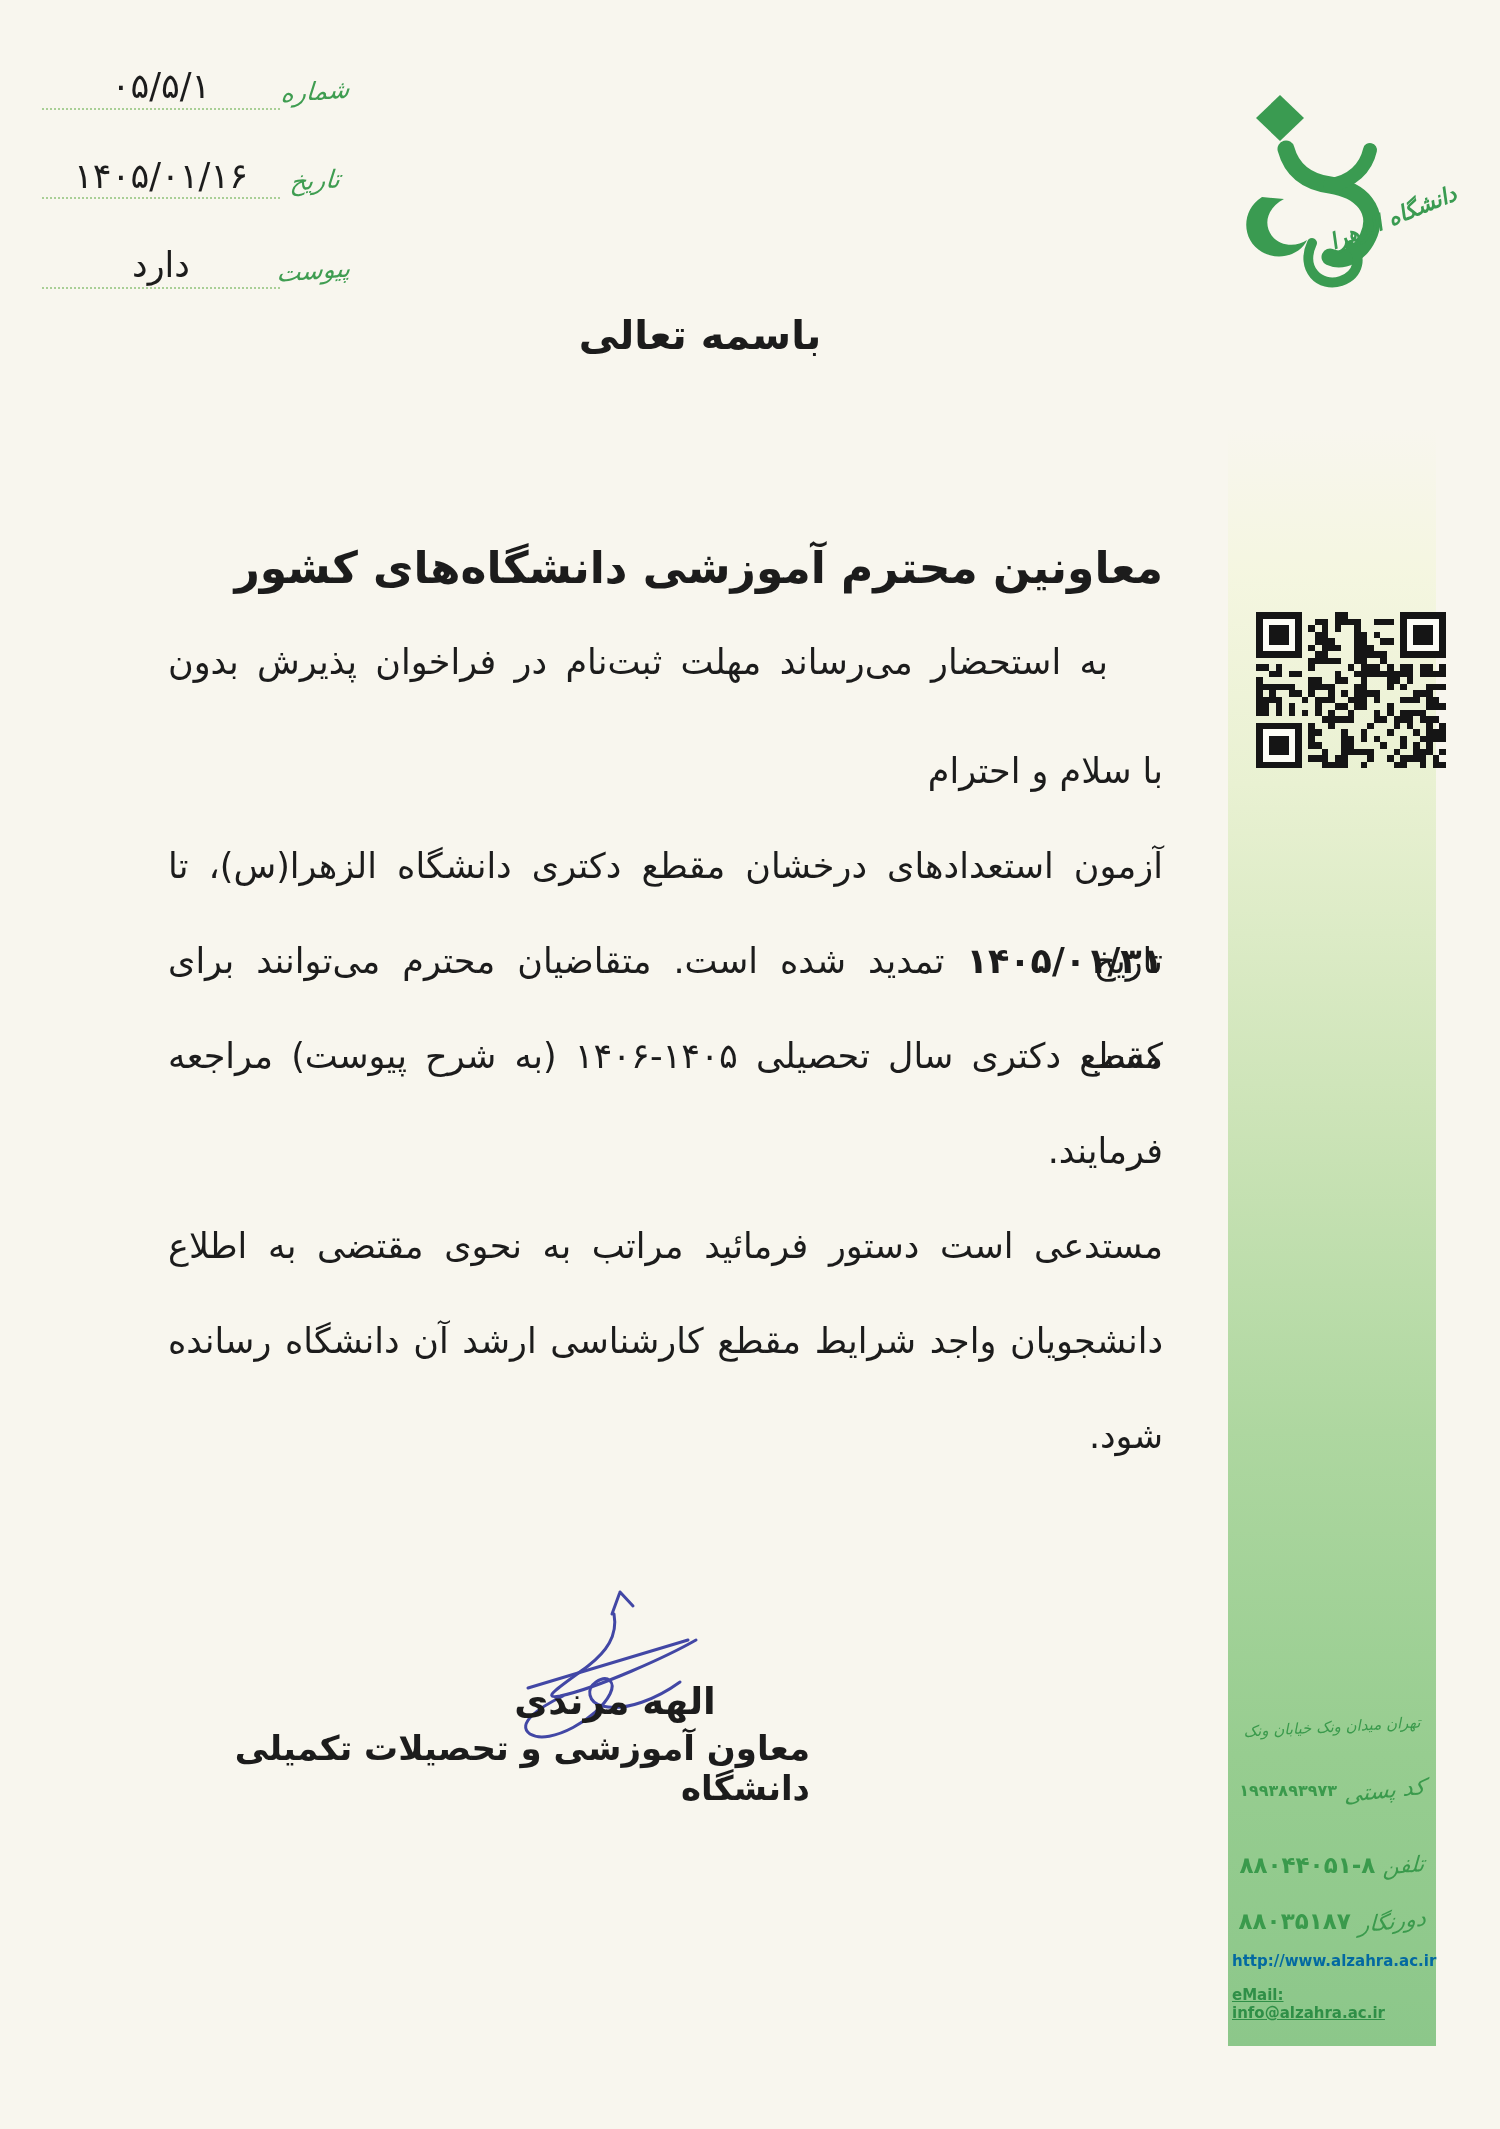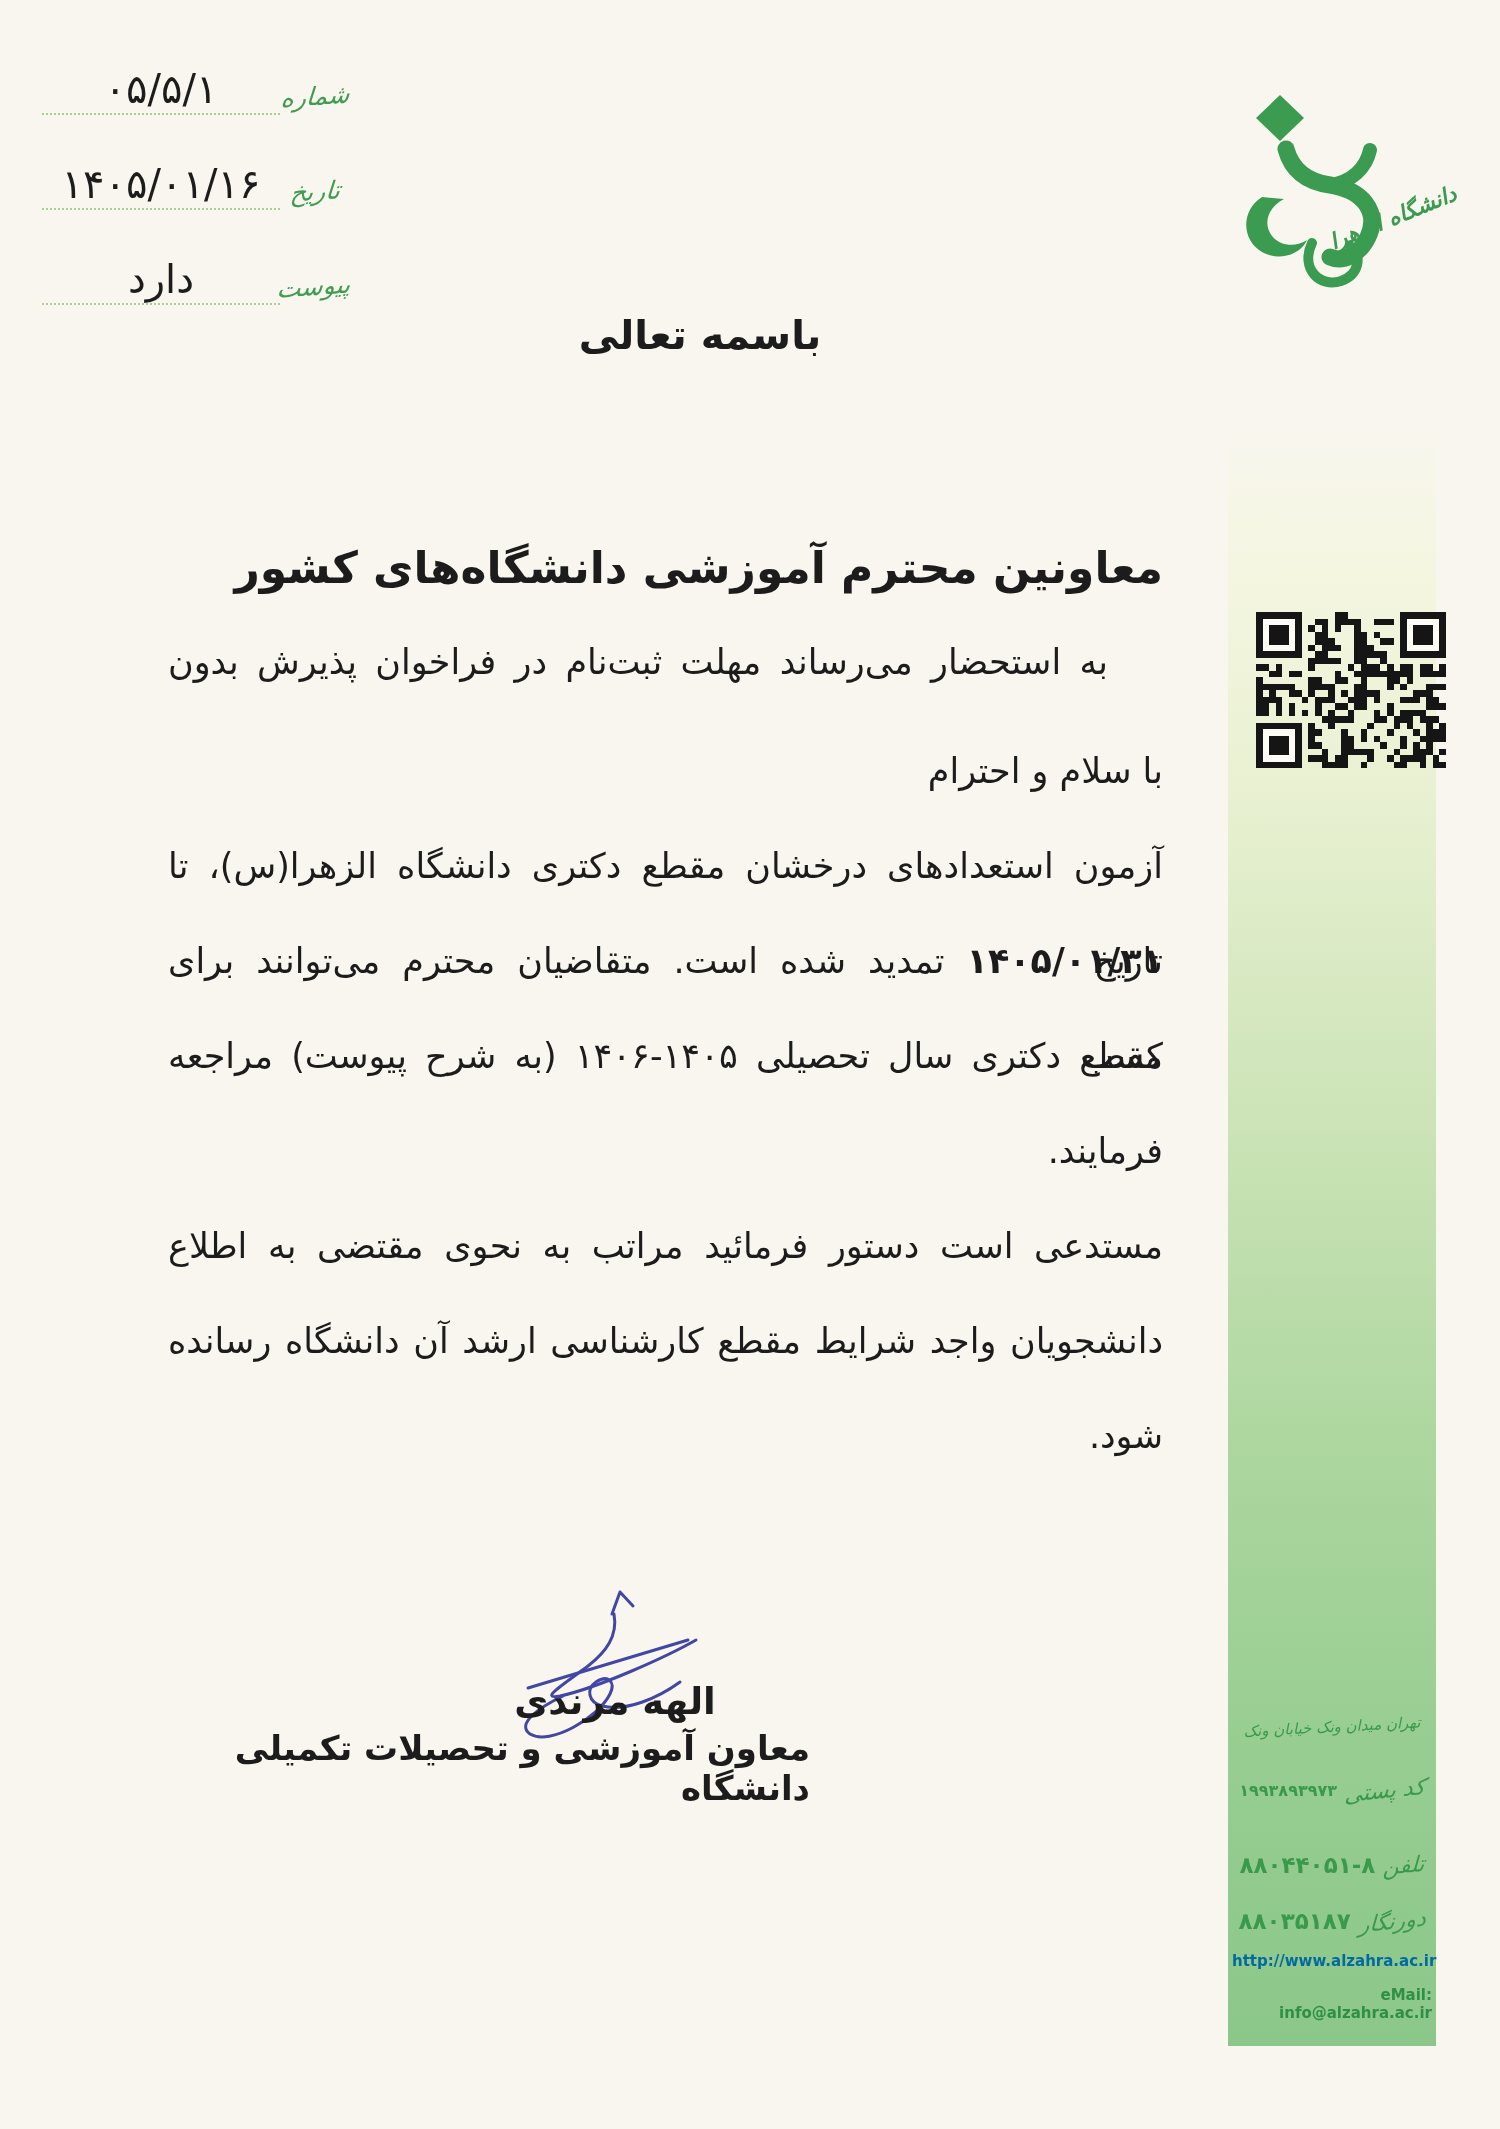"۰۵/۵/۱" .ref-value { font-size: 40px -> 35px }
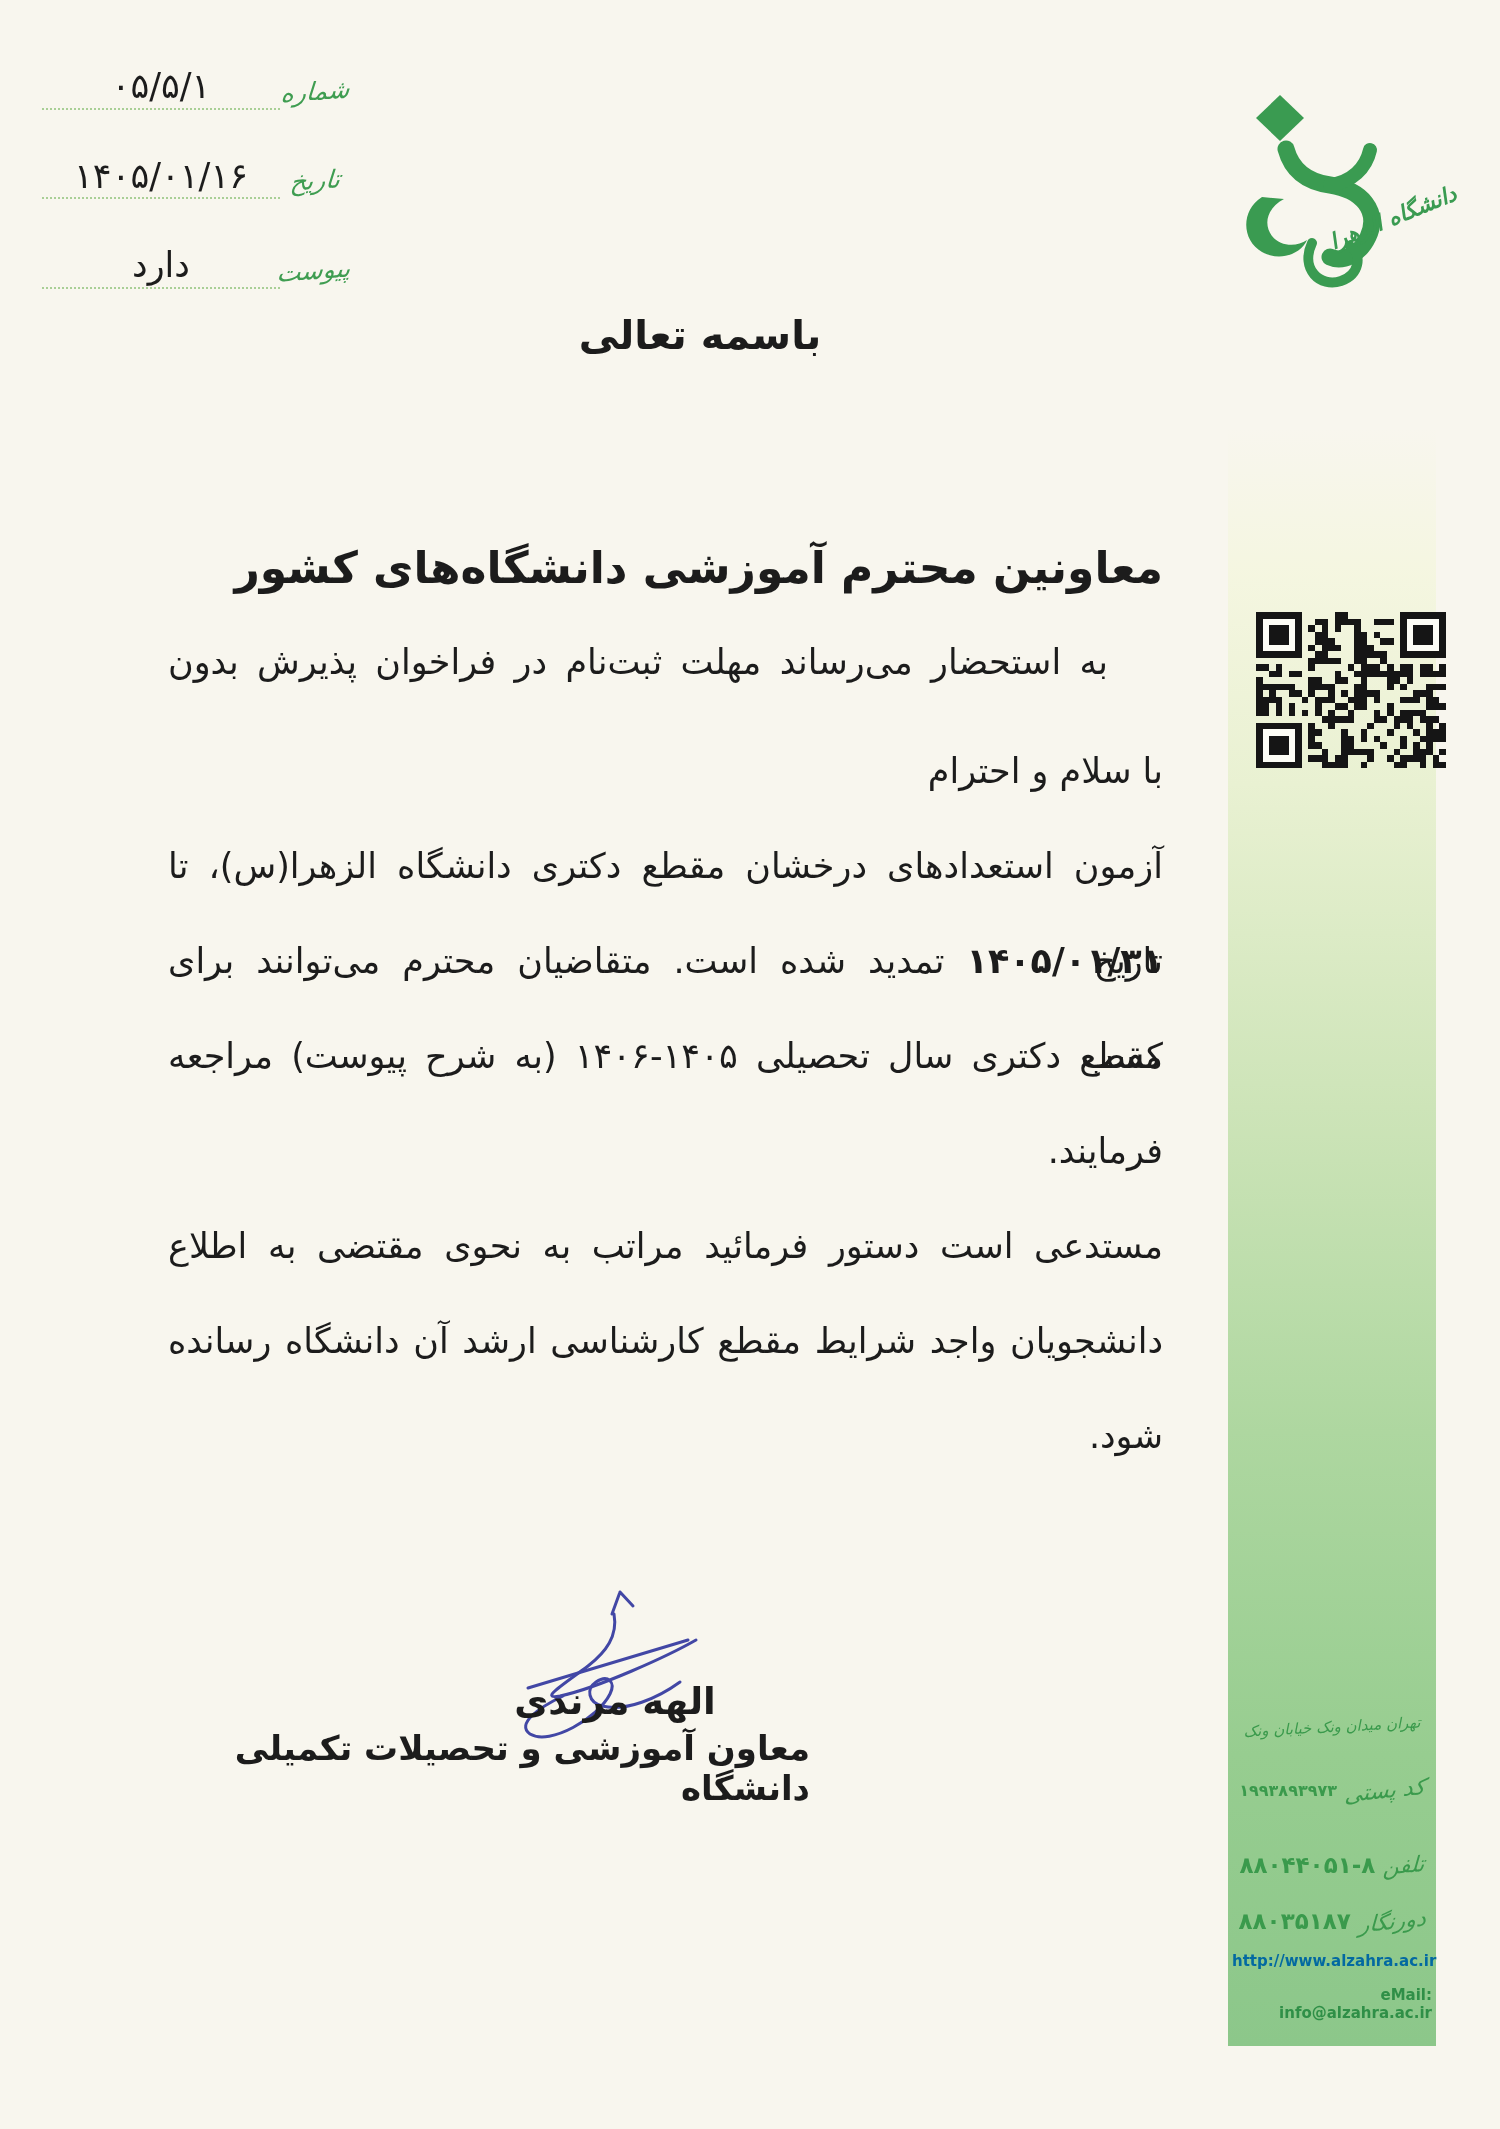"eMail: info@alzahra.ac.ir" .mail { text-align: right -> left; text-decoration: none -> underline }
